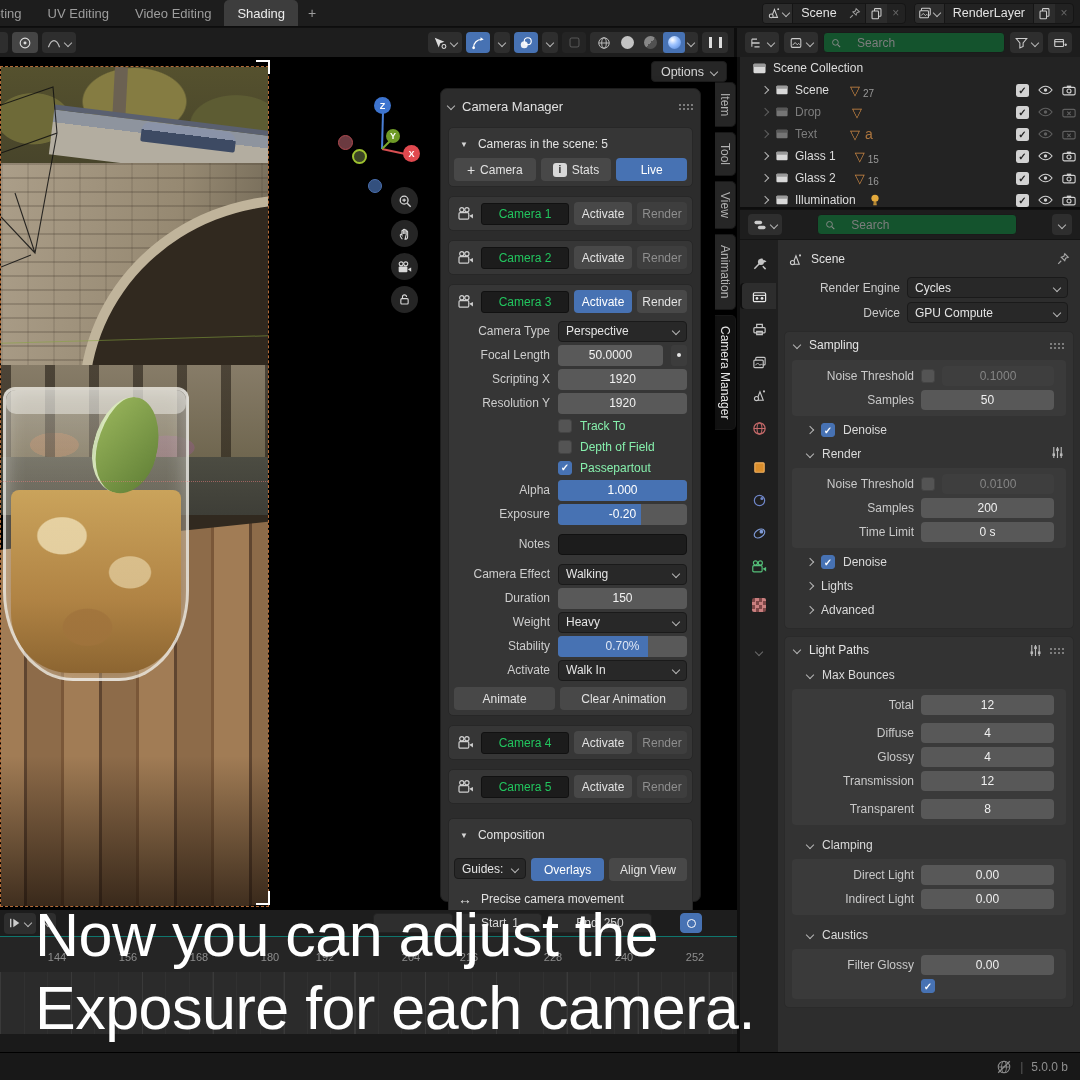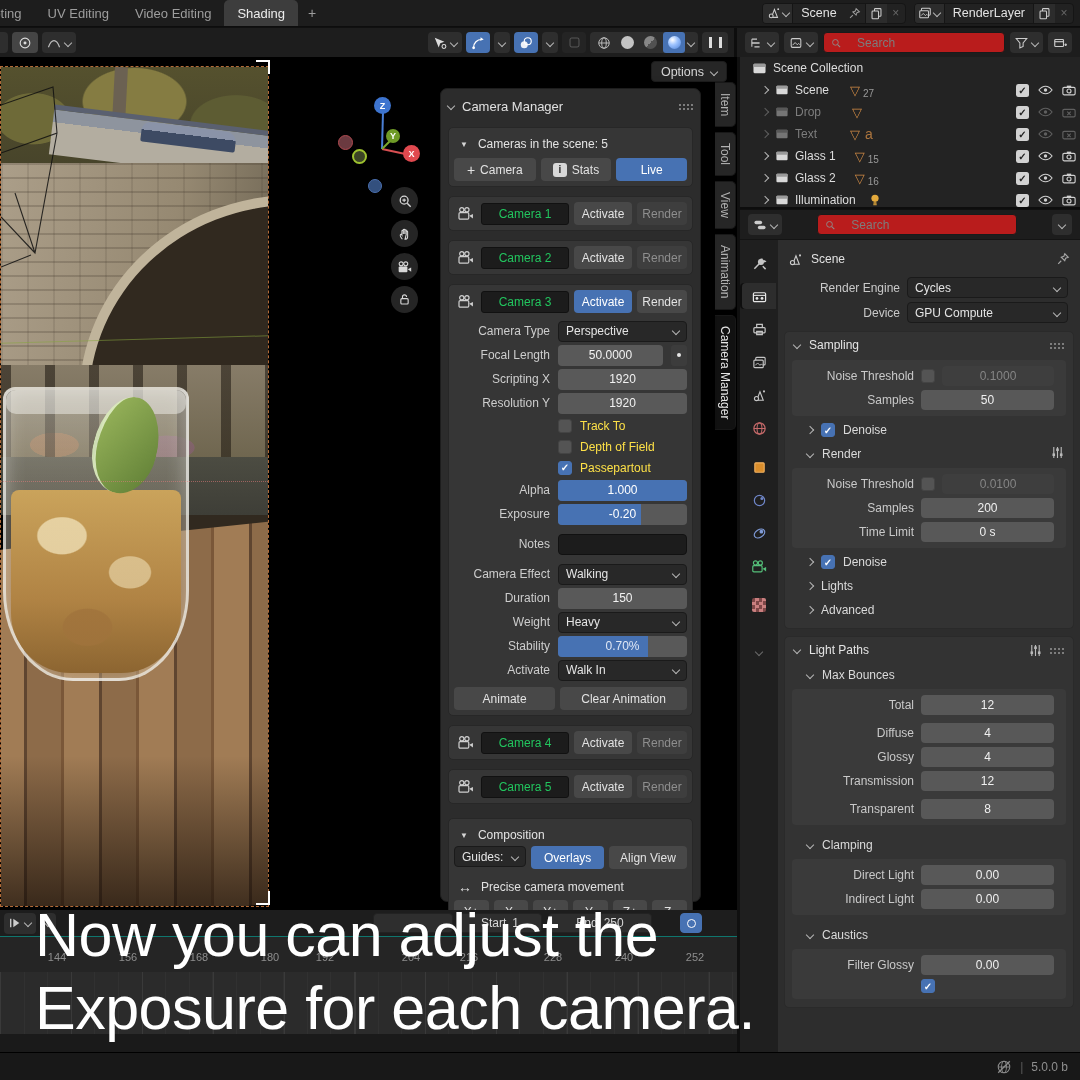"Search" .searchbox { background: #b91c1c -> #14532d }
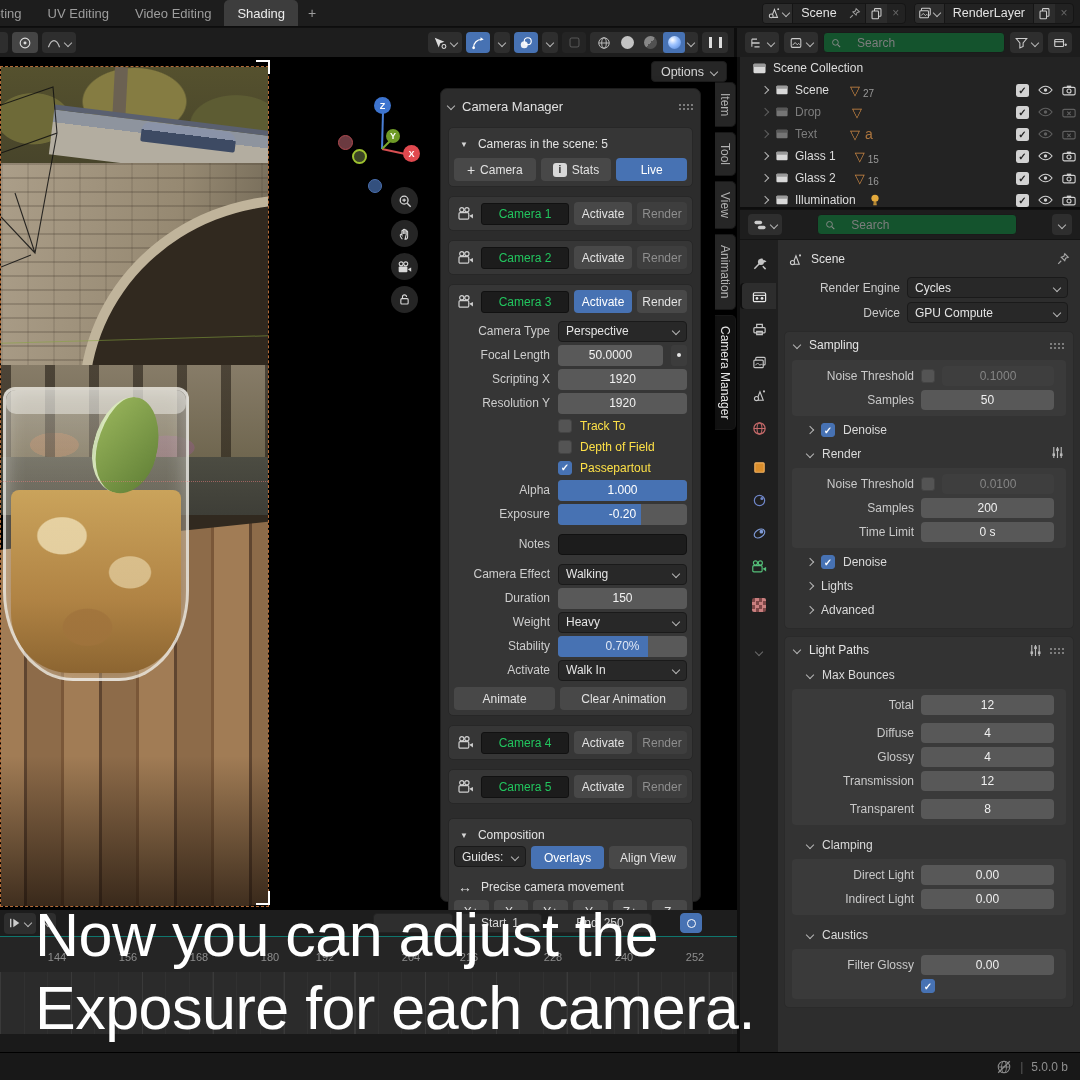"Track To" .cbtext { color: #fde047 -> #86efac }
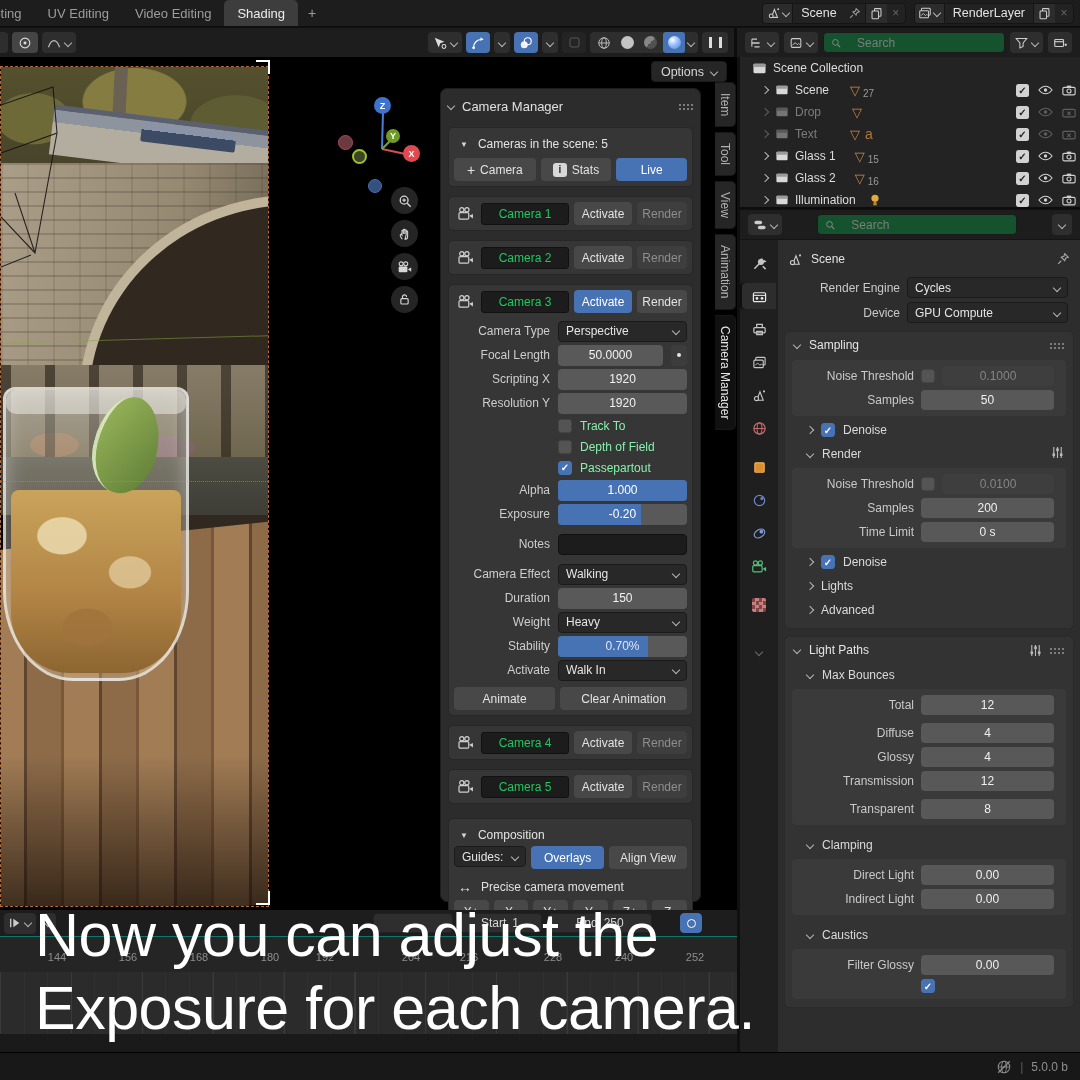"Guides:" div.btnrow { margin-top: 0 -> 12px }
